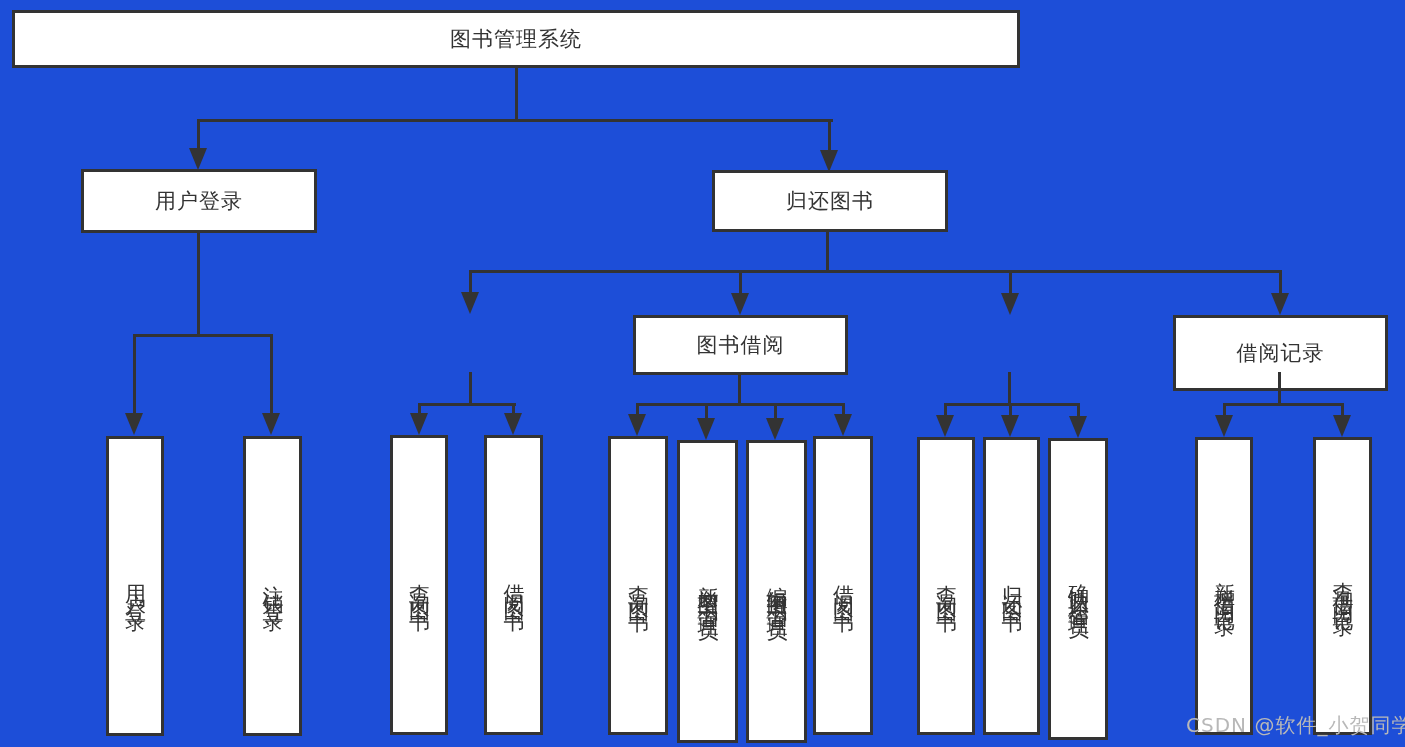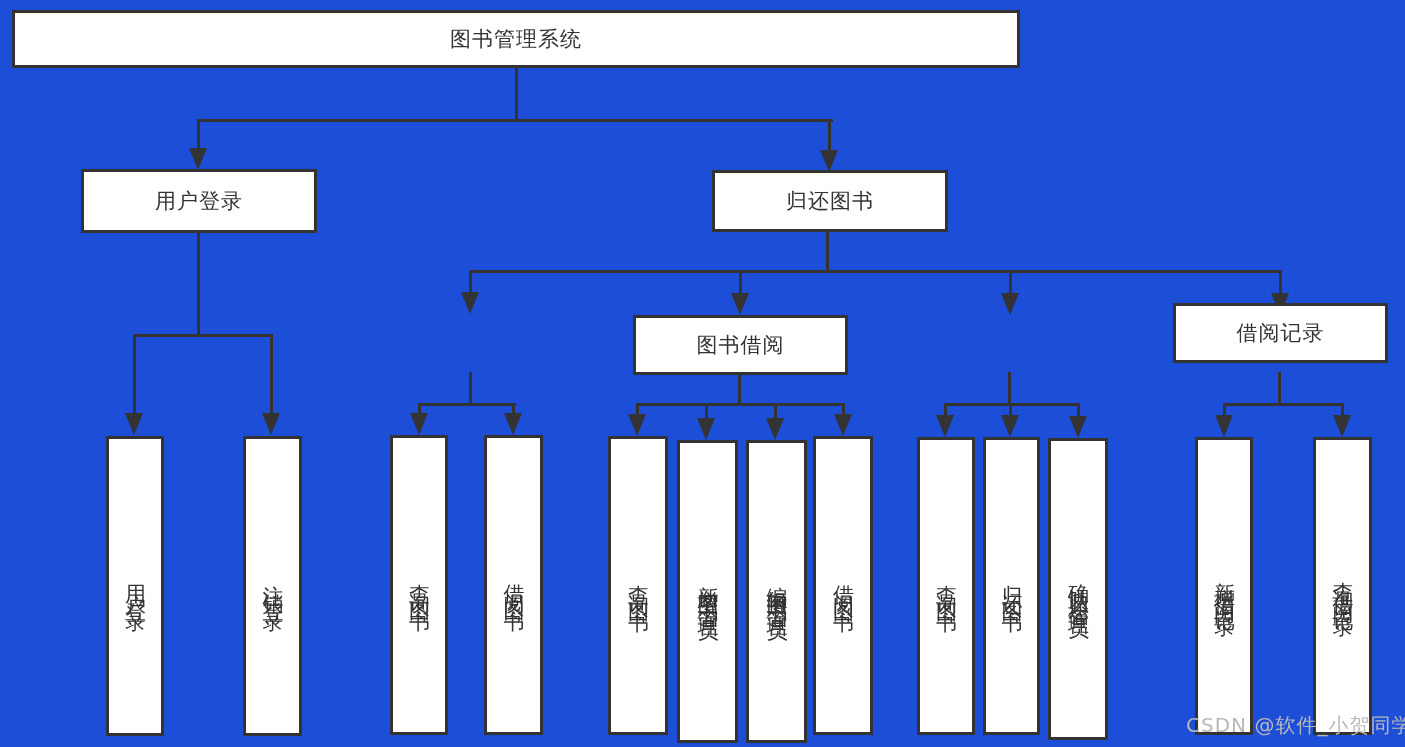"借阅记录" div.hbox { height: 60px -> 76px; top: 303px -> 315px }
